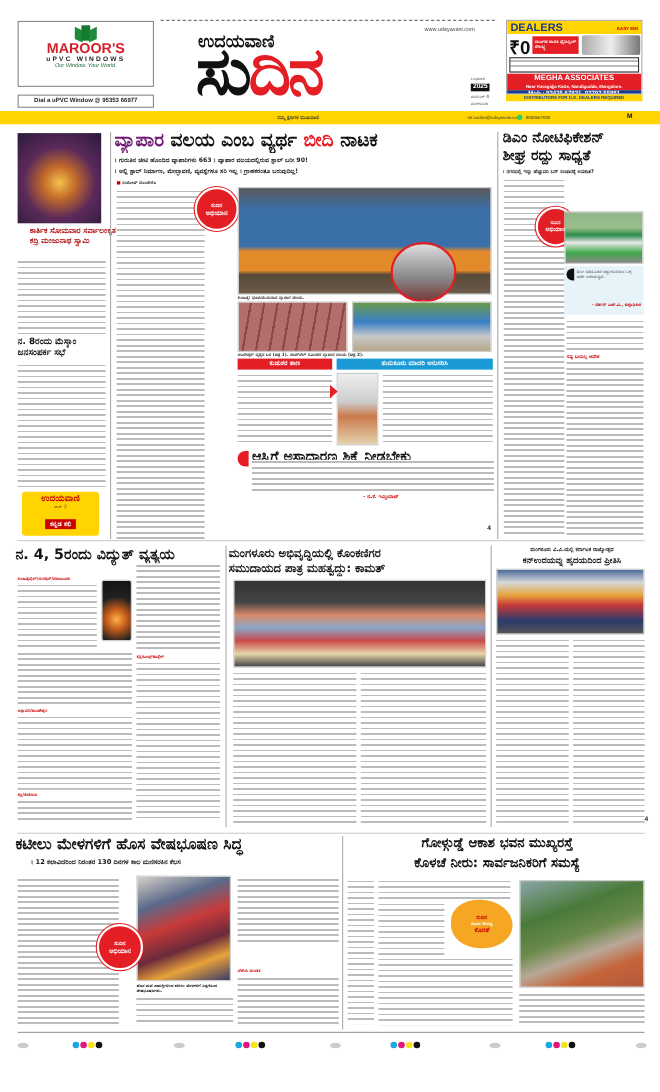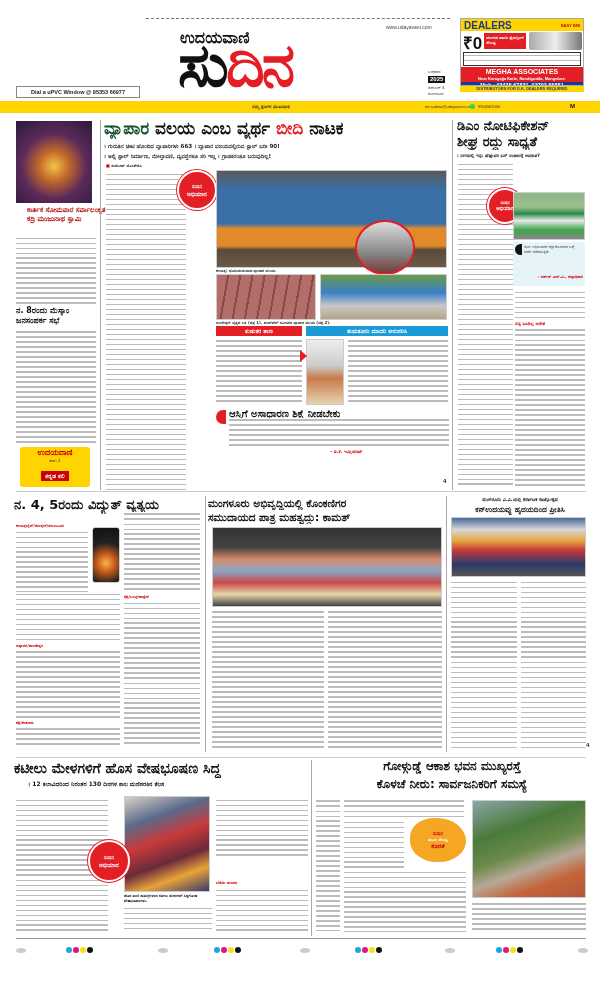"MAROOR'S" div.abs { html: none -> <div> <div> <div></div> <div></div> <div></div> </div> <div>MAROOR'S</div> <div>uPVC WINDOWS</div> <div>Our Window. Your World.</div> </div> }
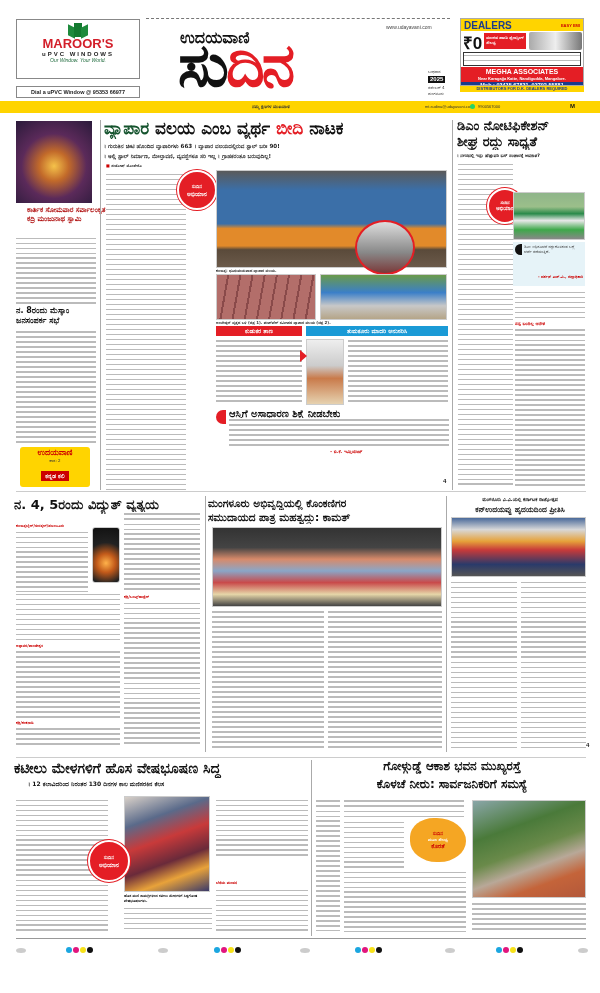"ವ್ಯಾಪಾರ" span { color: #14532d -> #701a75 }
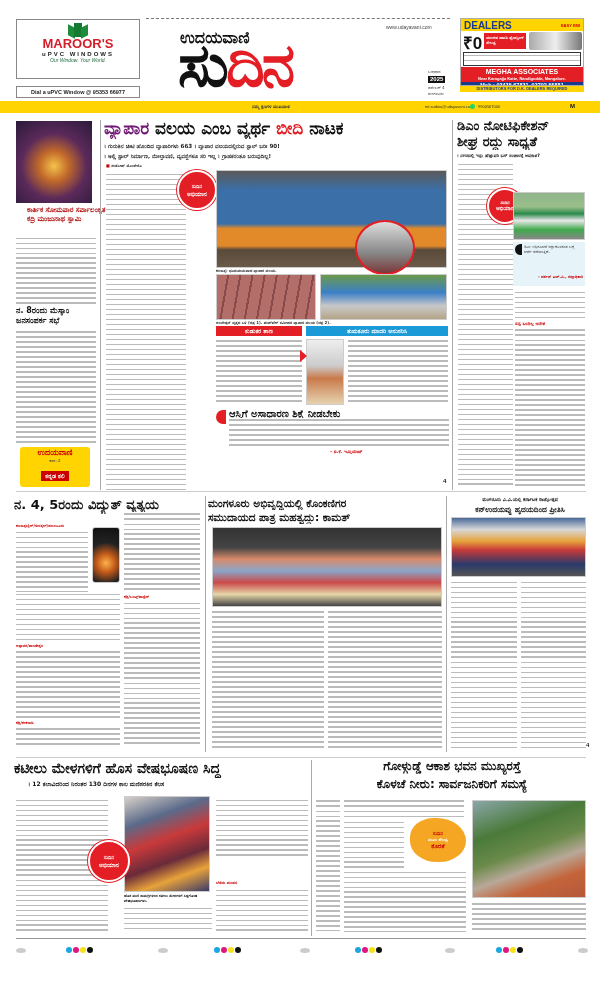"ಆಸ್ತಿಗೆ ಅಸಾಧಾರಣ ಶಿಕ್ಷೆ ನೀಡಬೇಕು" div.abs { font-size: 10px -> 13px }
